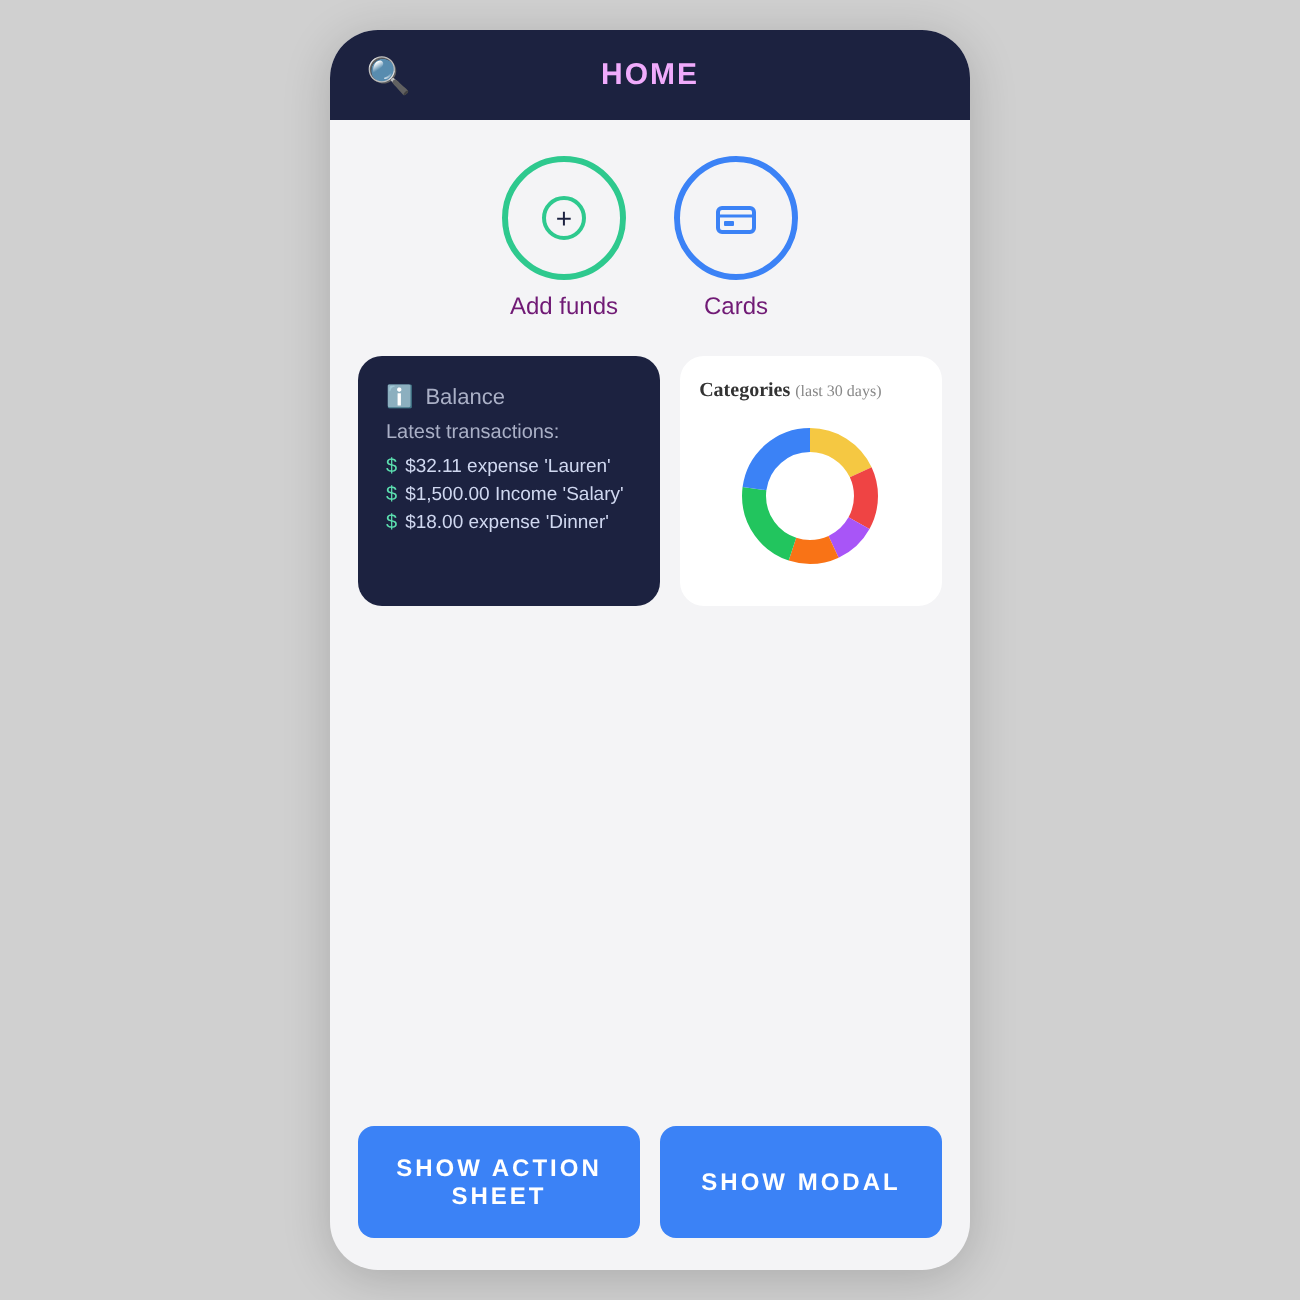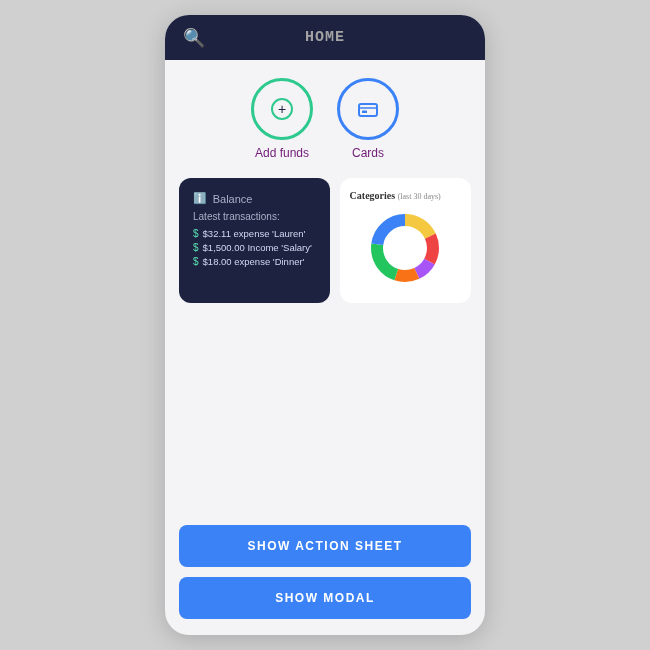"HOME" .header-title { color: #a3a3a3 -> #f0abfc; font-family: Liberation Mono, monospace -> none }
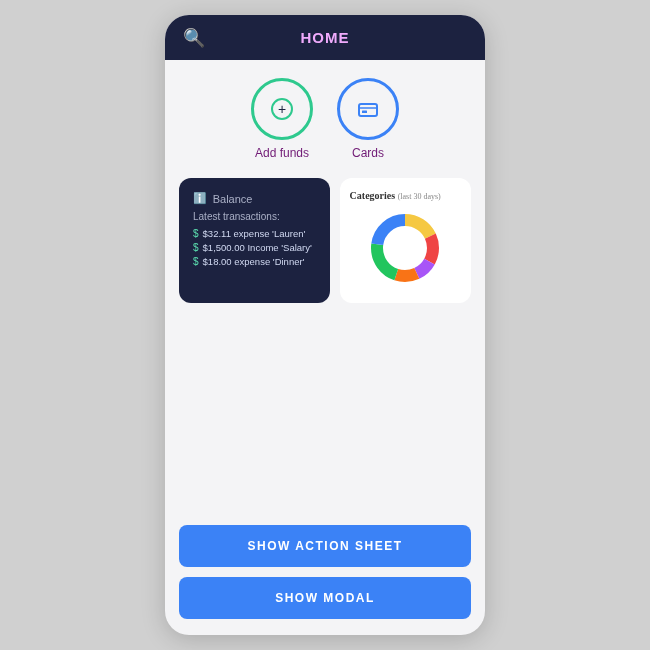"SHOW ACTION SHEET" .action-buttons { flex-direction: column -> row }
